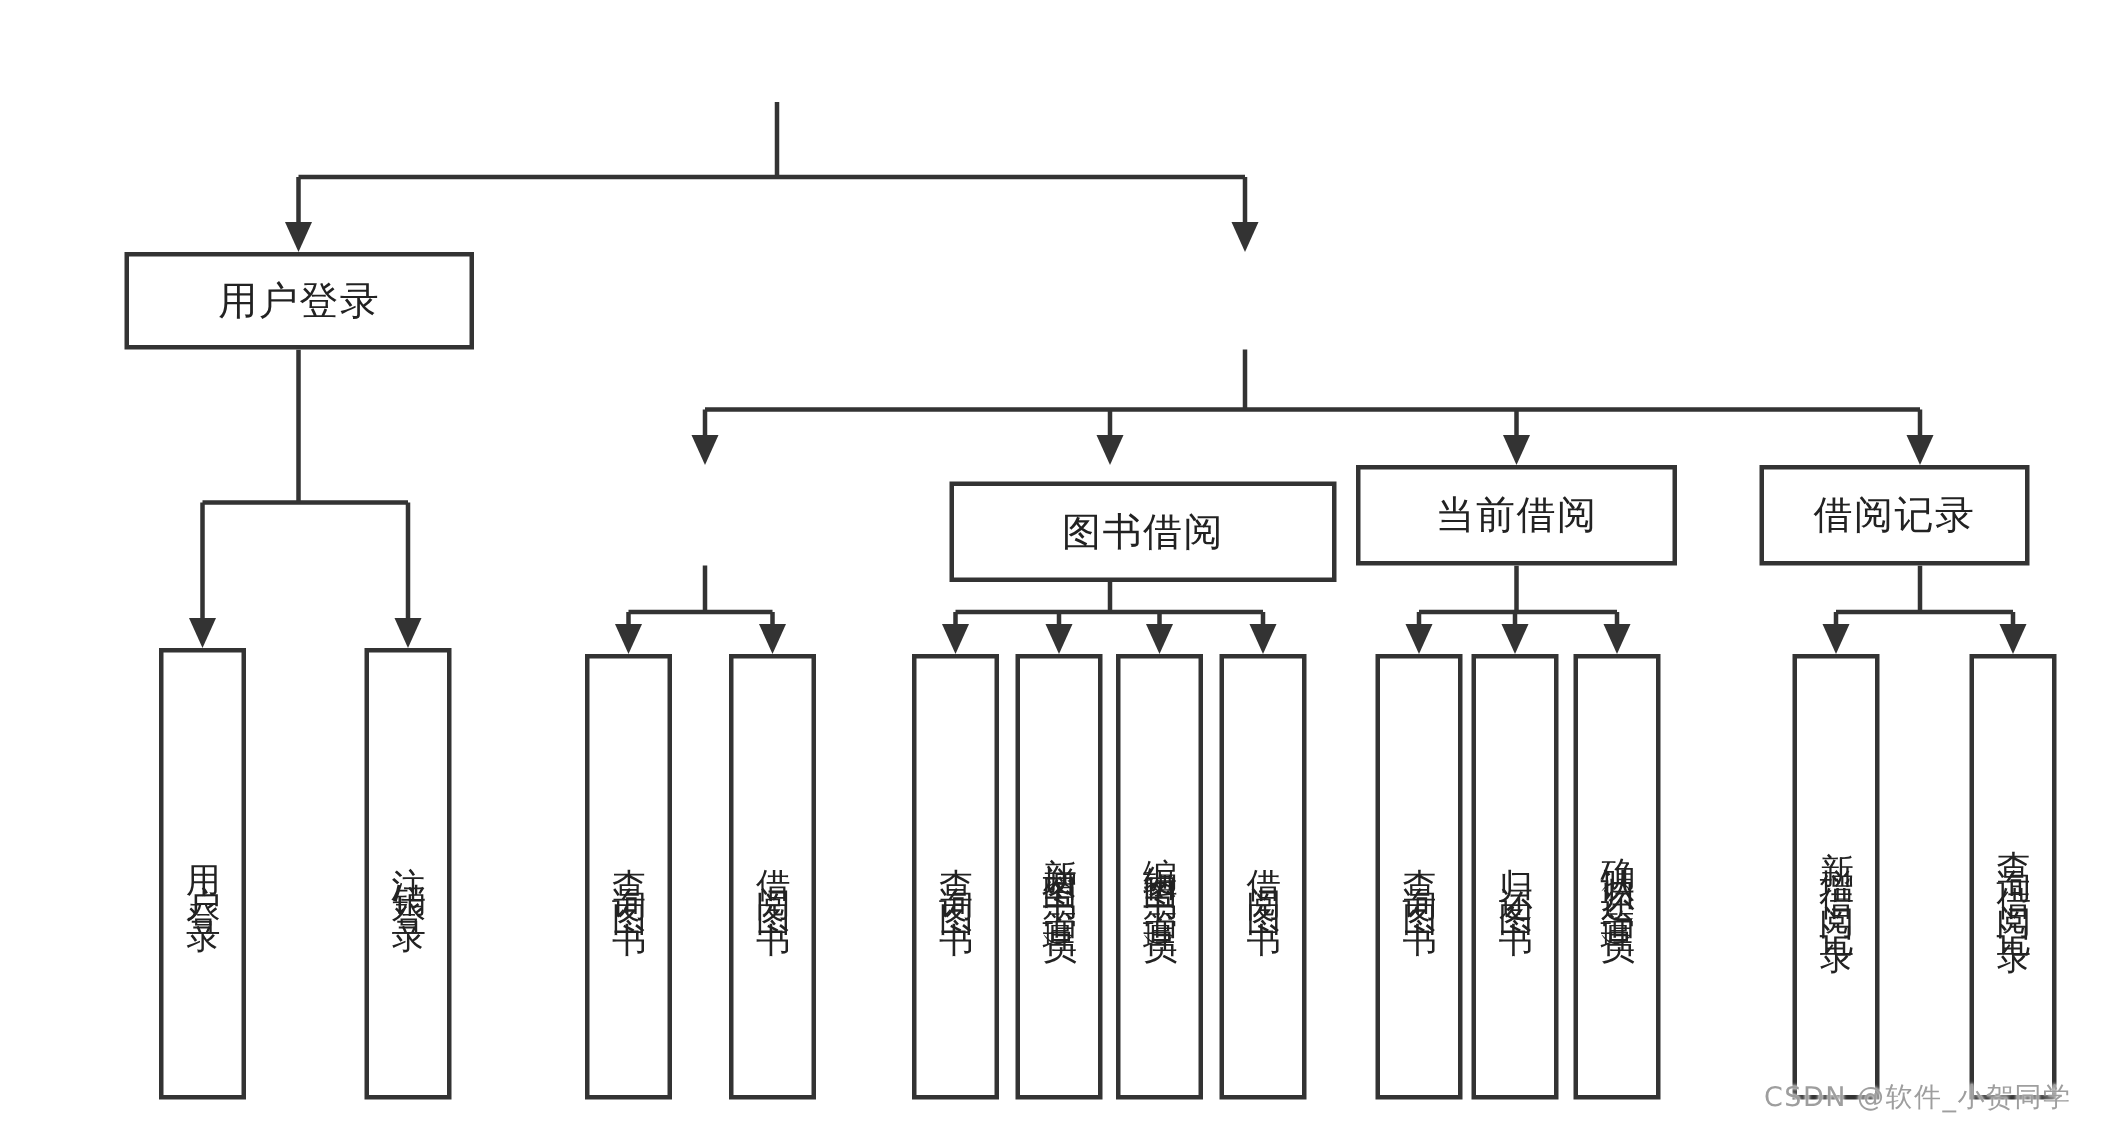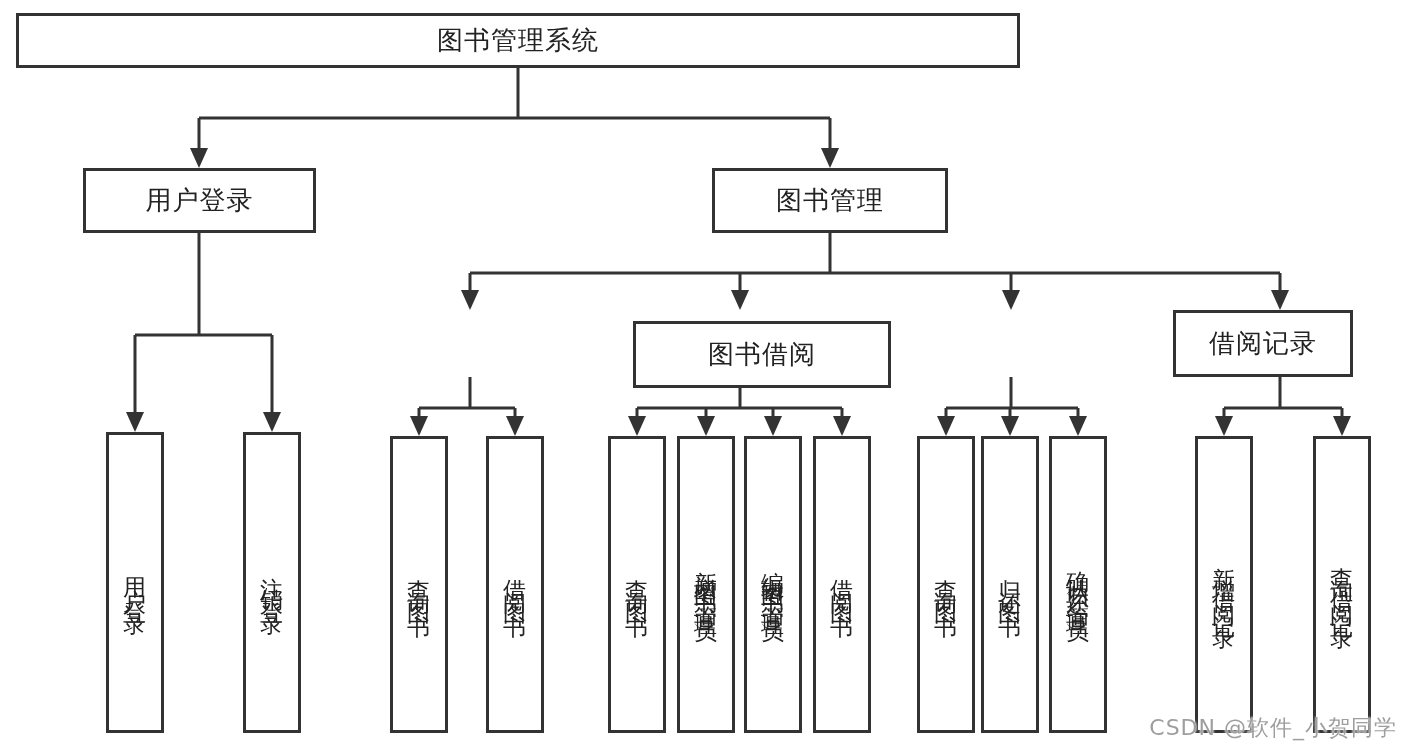"图书管理系统" div.node { html: <div>图书管理系统</div> -> none }
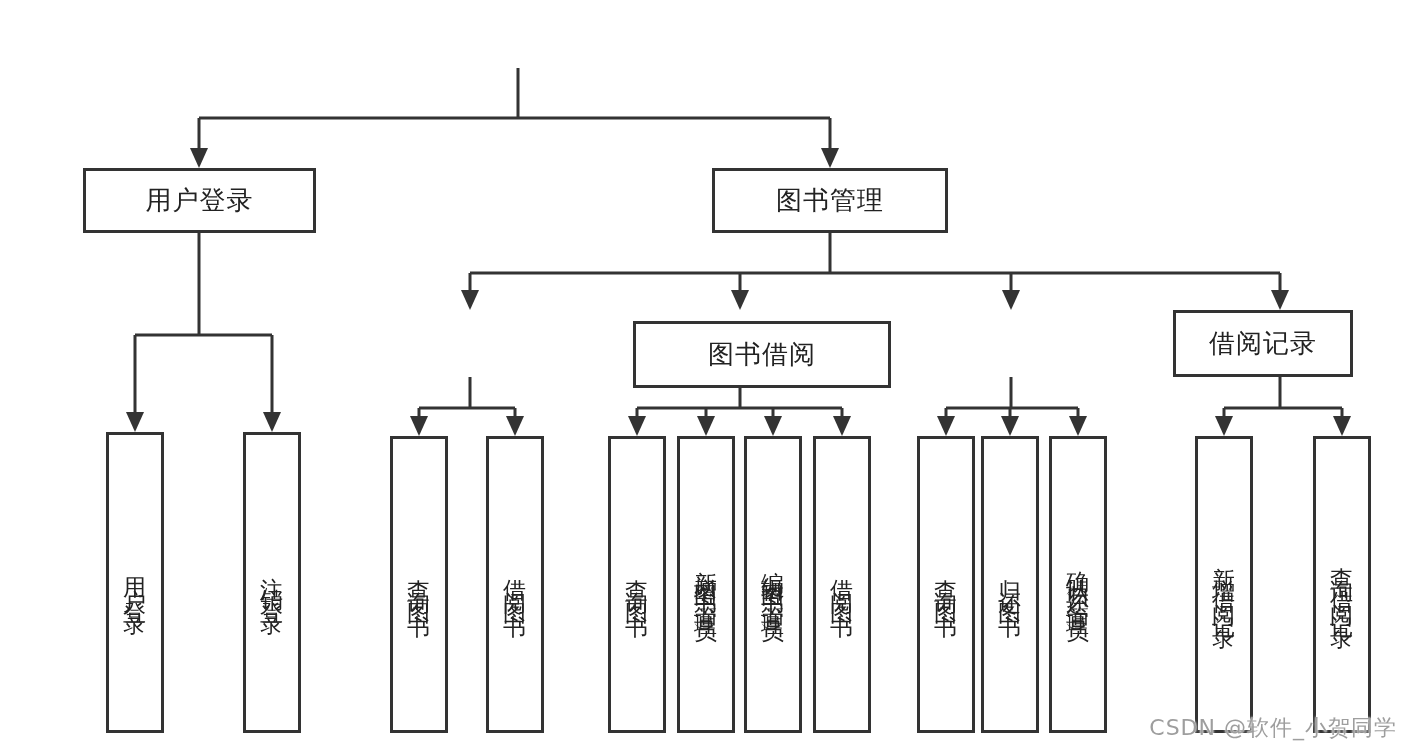"图书管理" div.node { html: <div>图书管理</div> -> none }
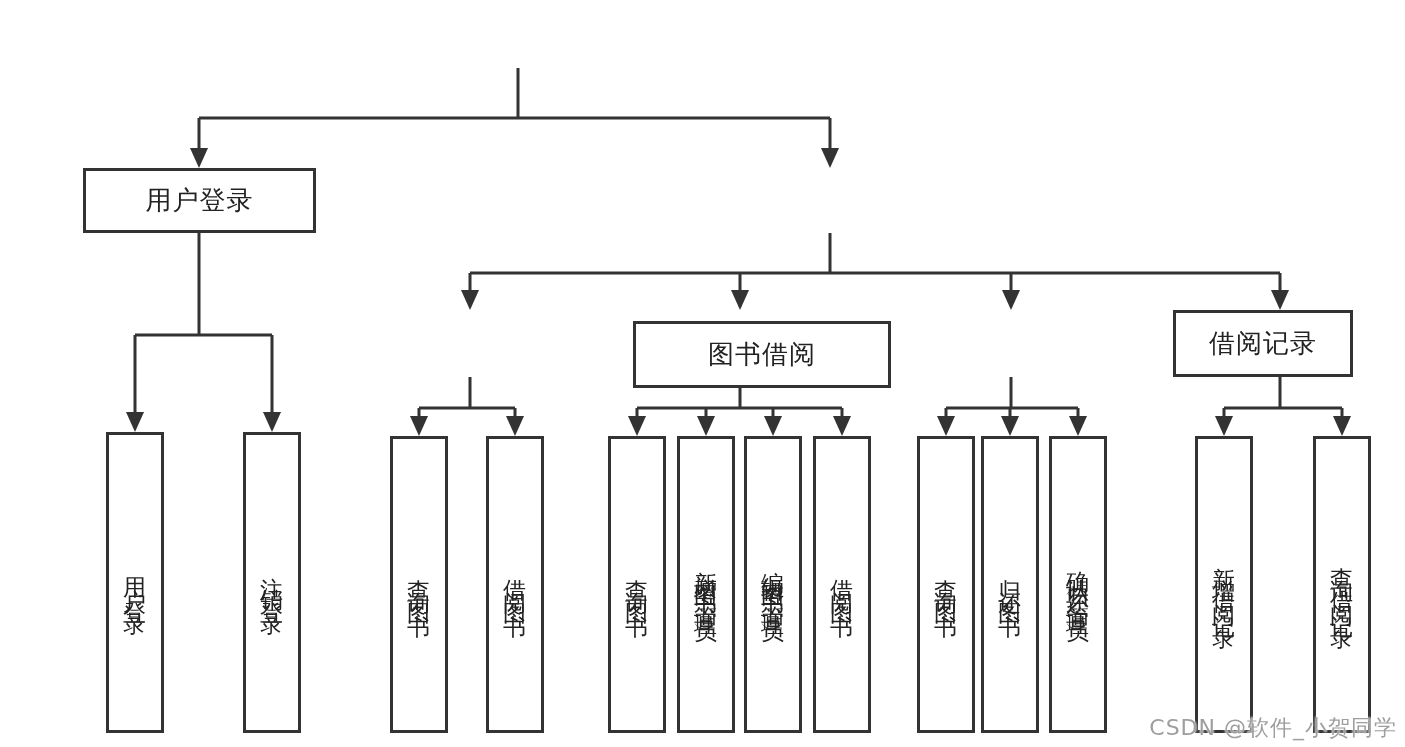"当前借阅" div.node { html: none -> <div>当前借阅</div> }
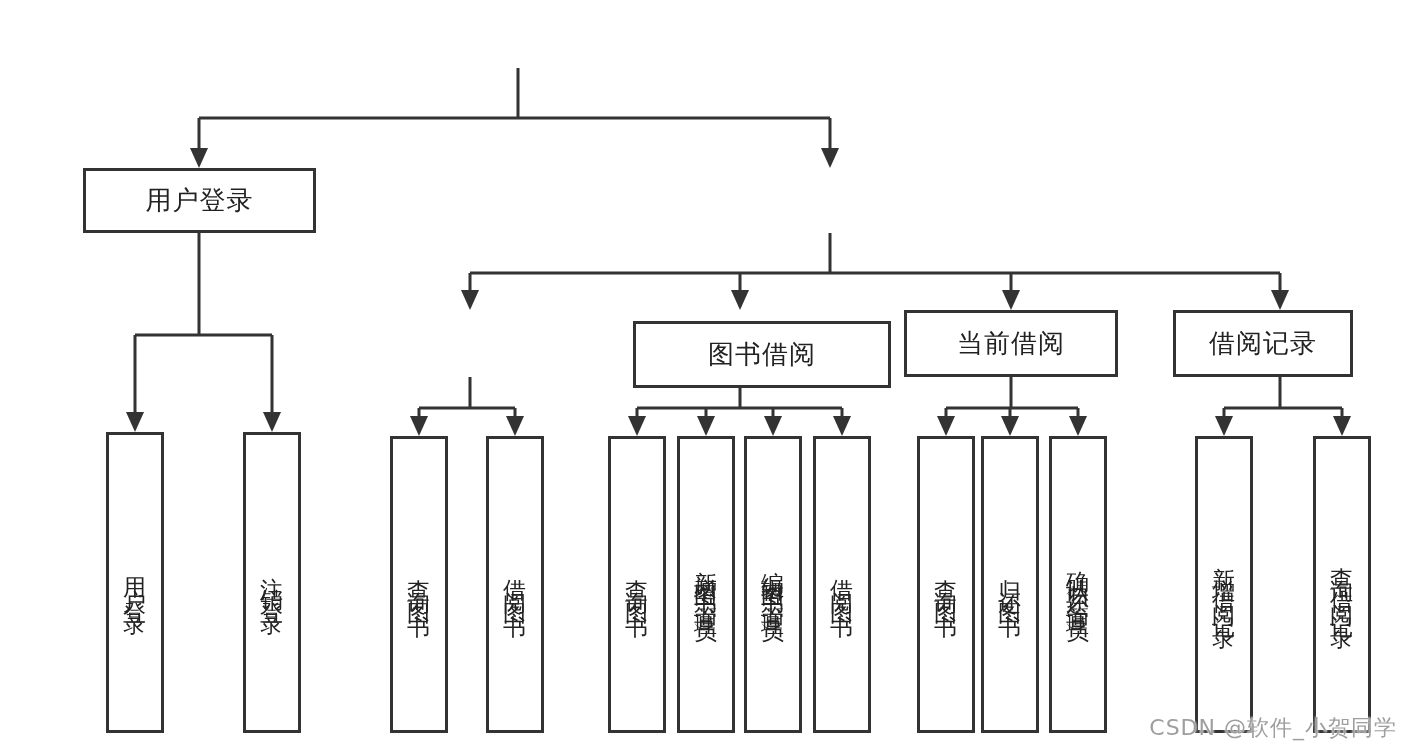"CSDN @软件_小贺同学" .watermark { font-size: 22px -> 18px; right: 8px -> 24px }
